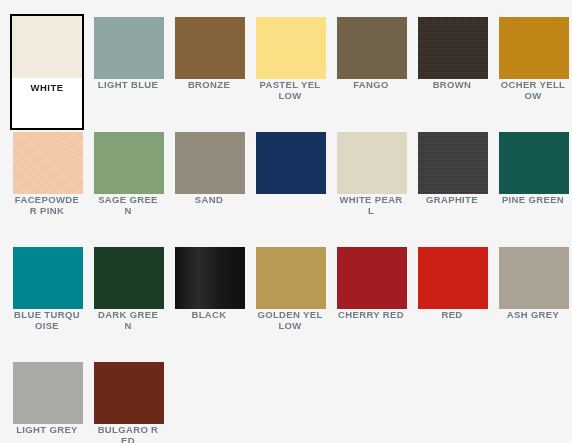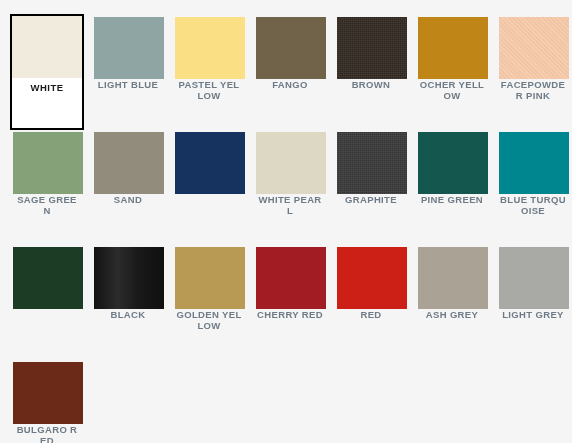"BRONZE" div.swatch-card { html: none -> <div> <span></span> <span>BRONZE</span> </div> }
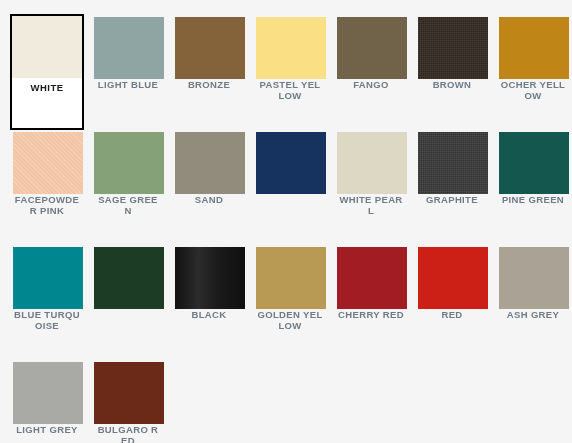"DARK GREEN" span.swatch-label { html: none -> <span>DARK GREEN</span> }
